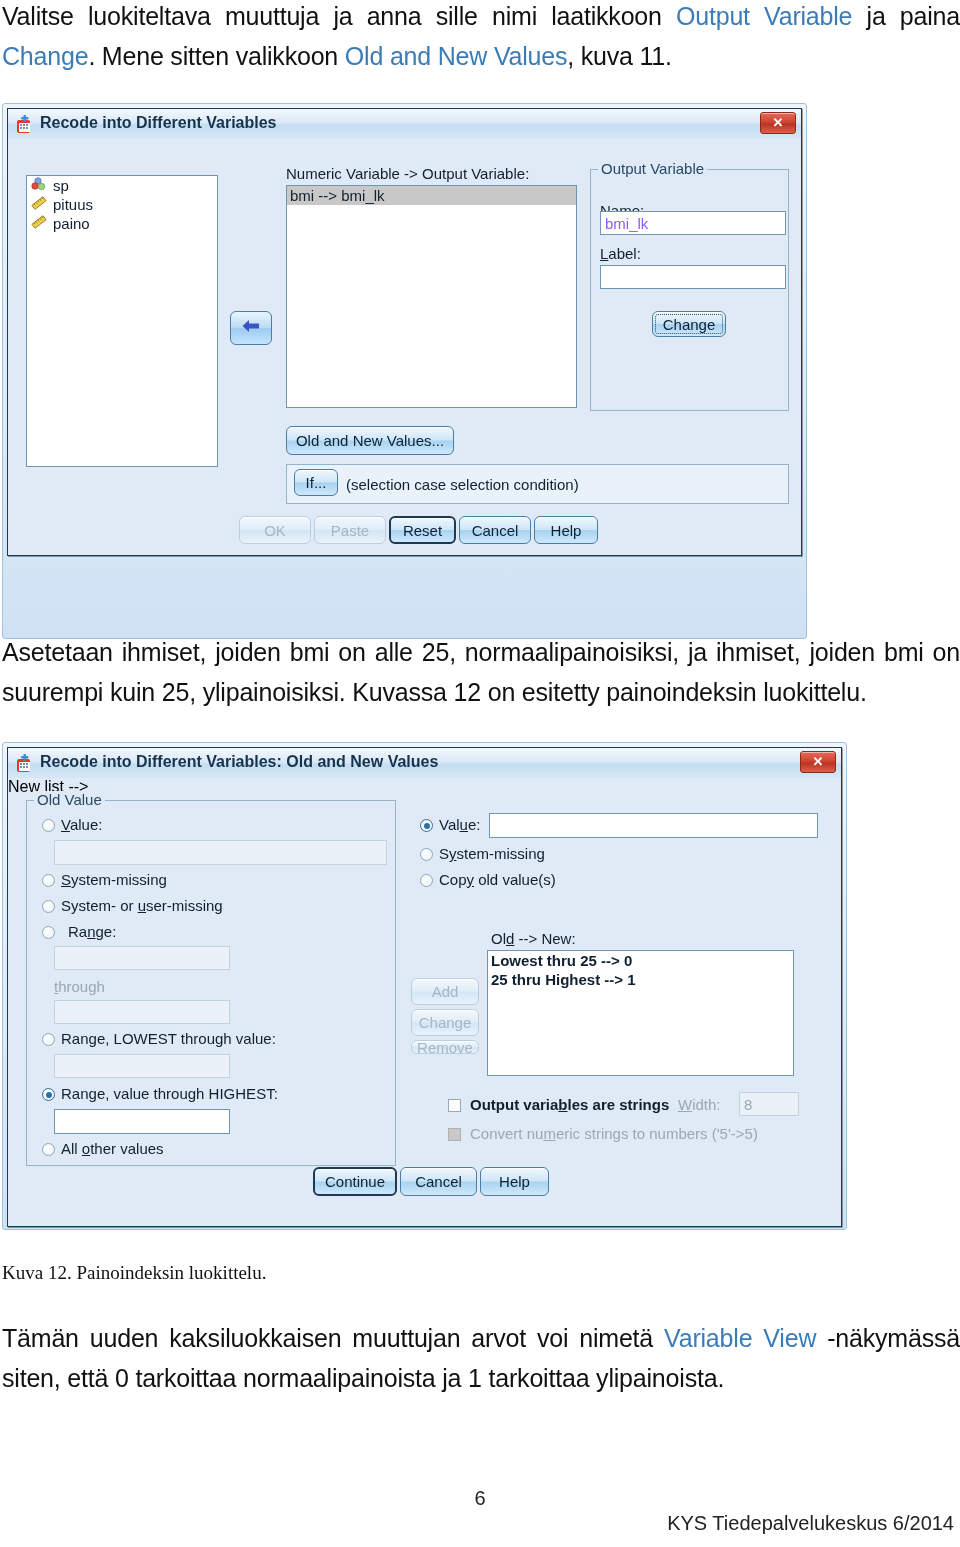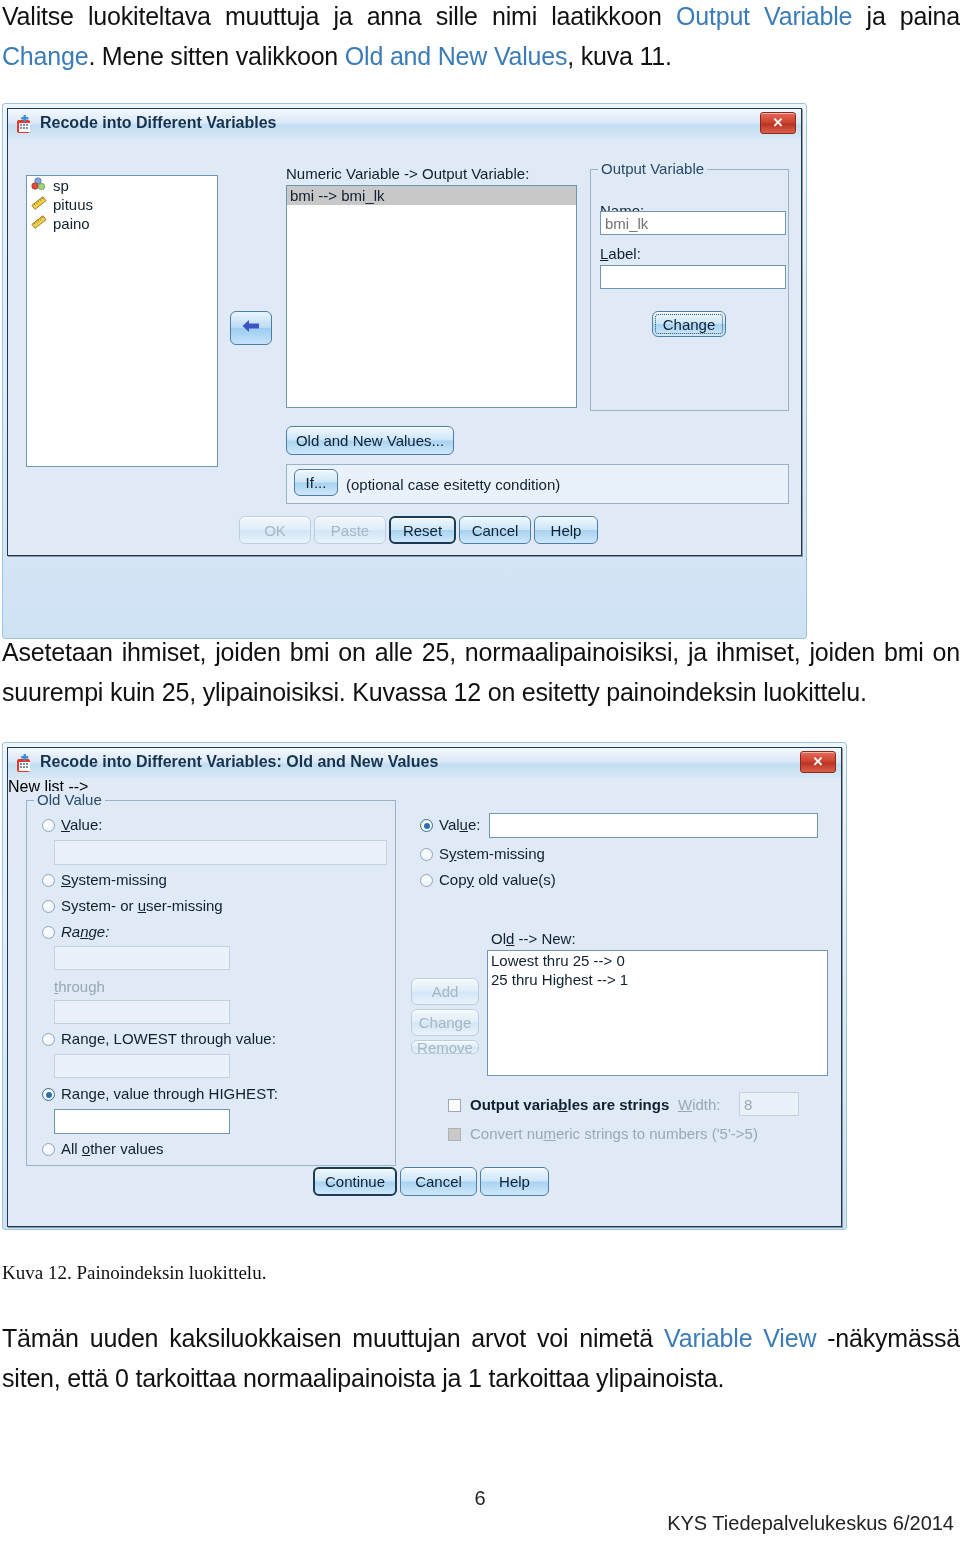"bmi_lk" .field { color: #737373 -> #8b5cf6 }
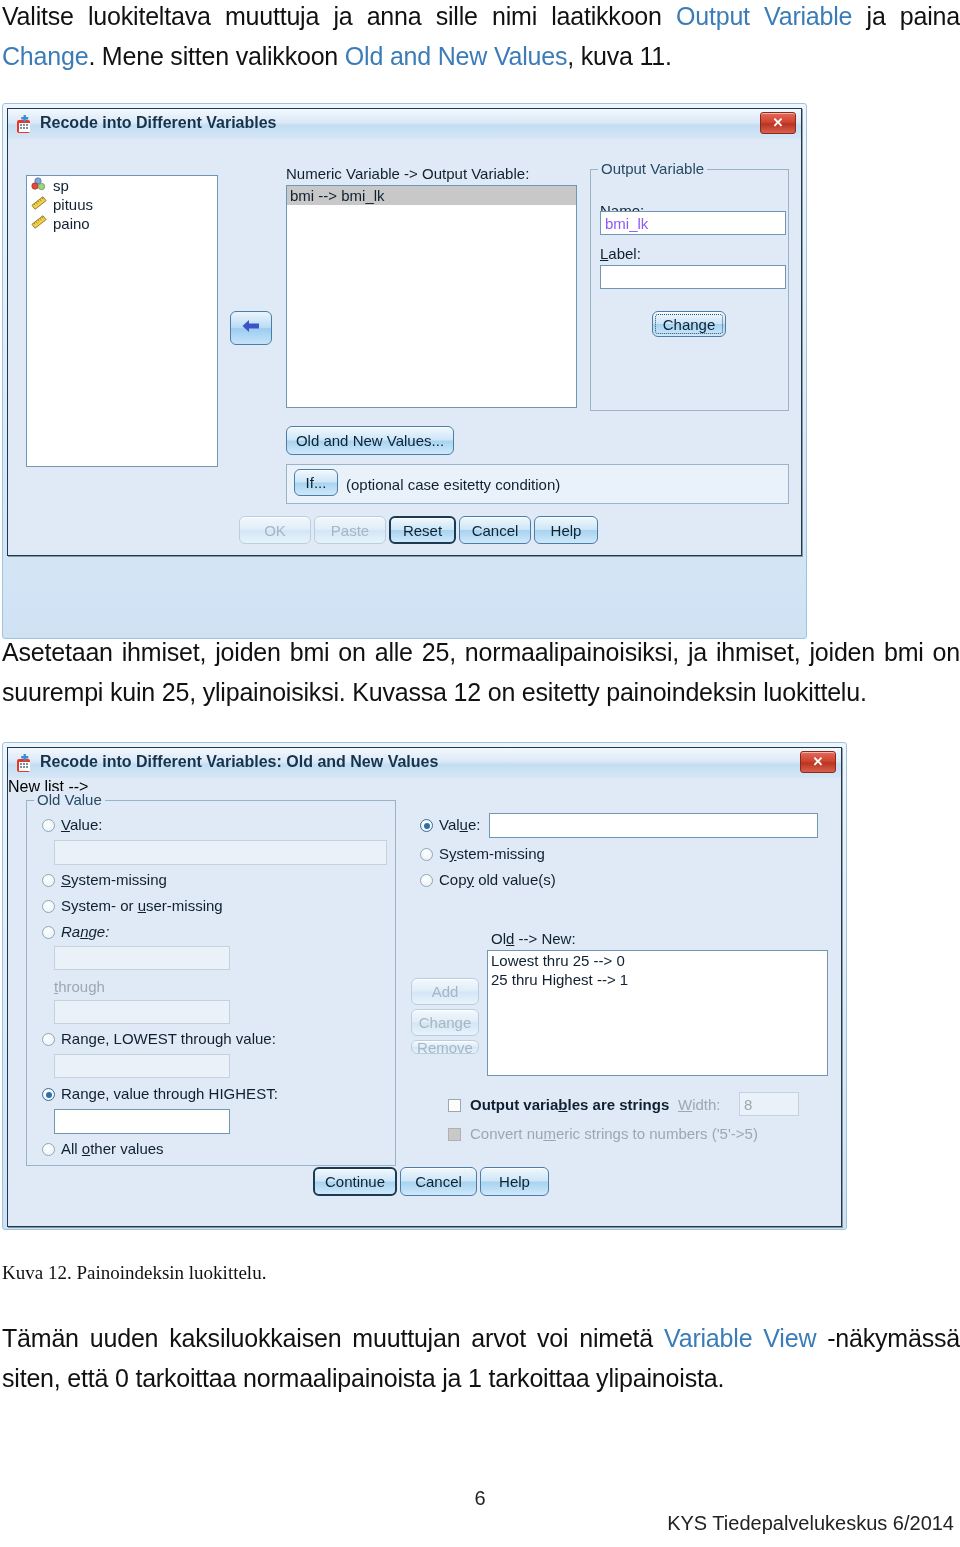"(optional case esitetty condition)" div.lbl { text: optional case esitetty -> selection case selection }
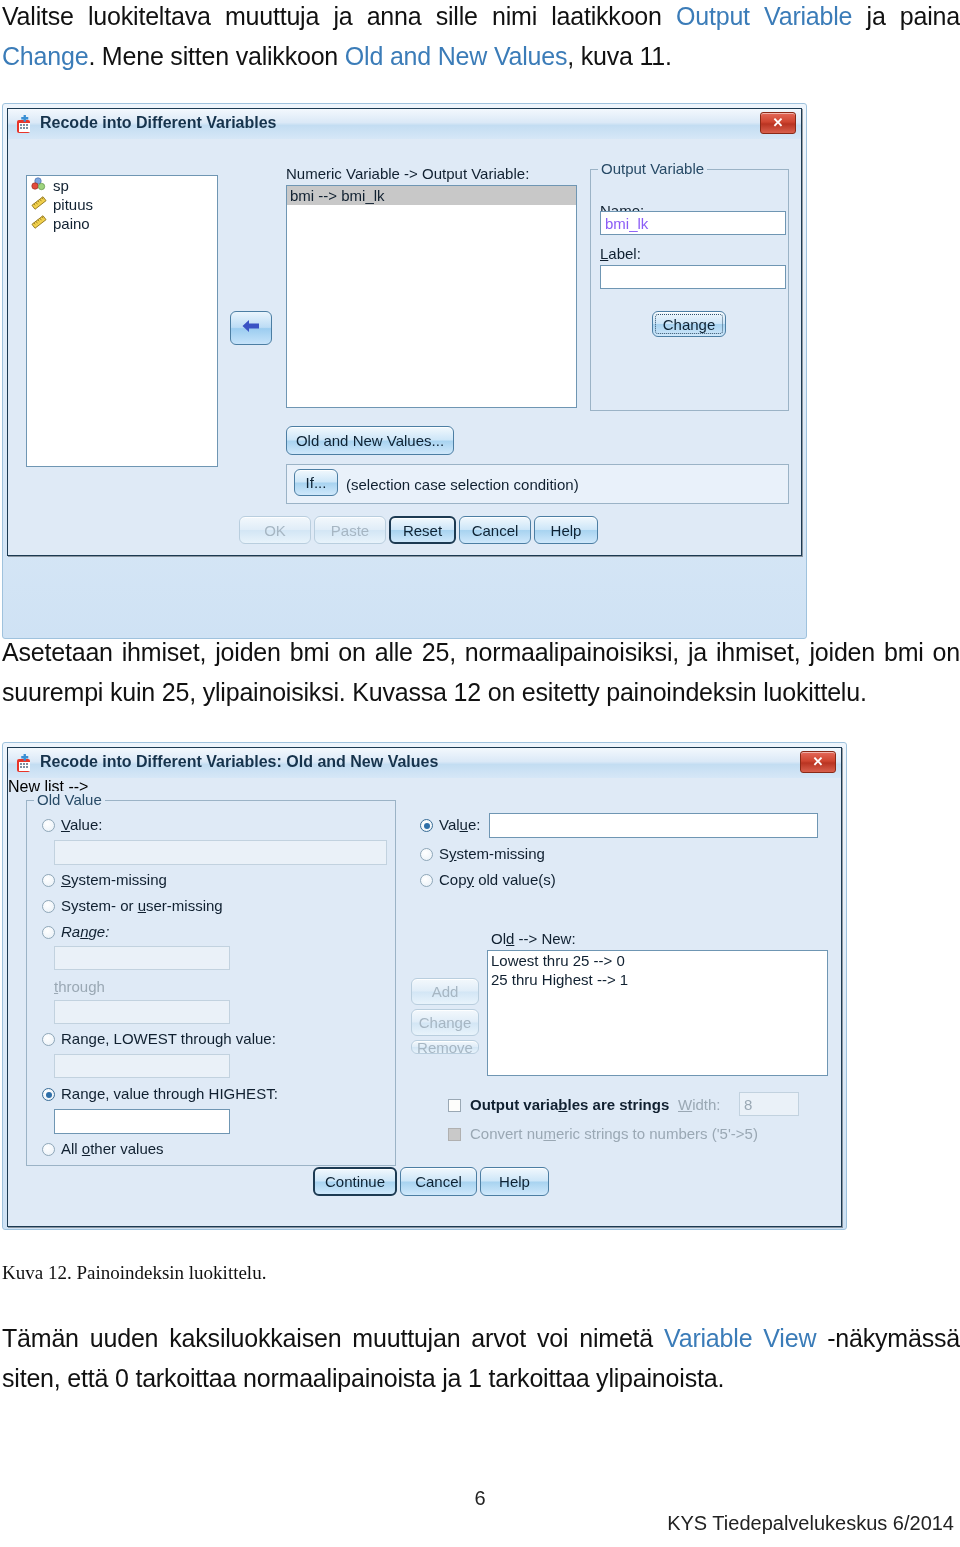"Range:" div.lbl { font-style: italic -> none; left: 53px -> 60px }
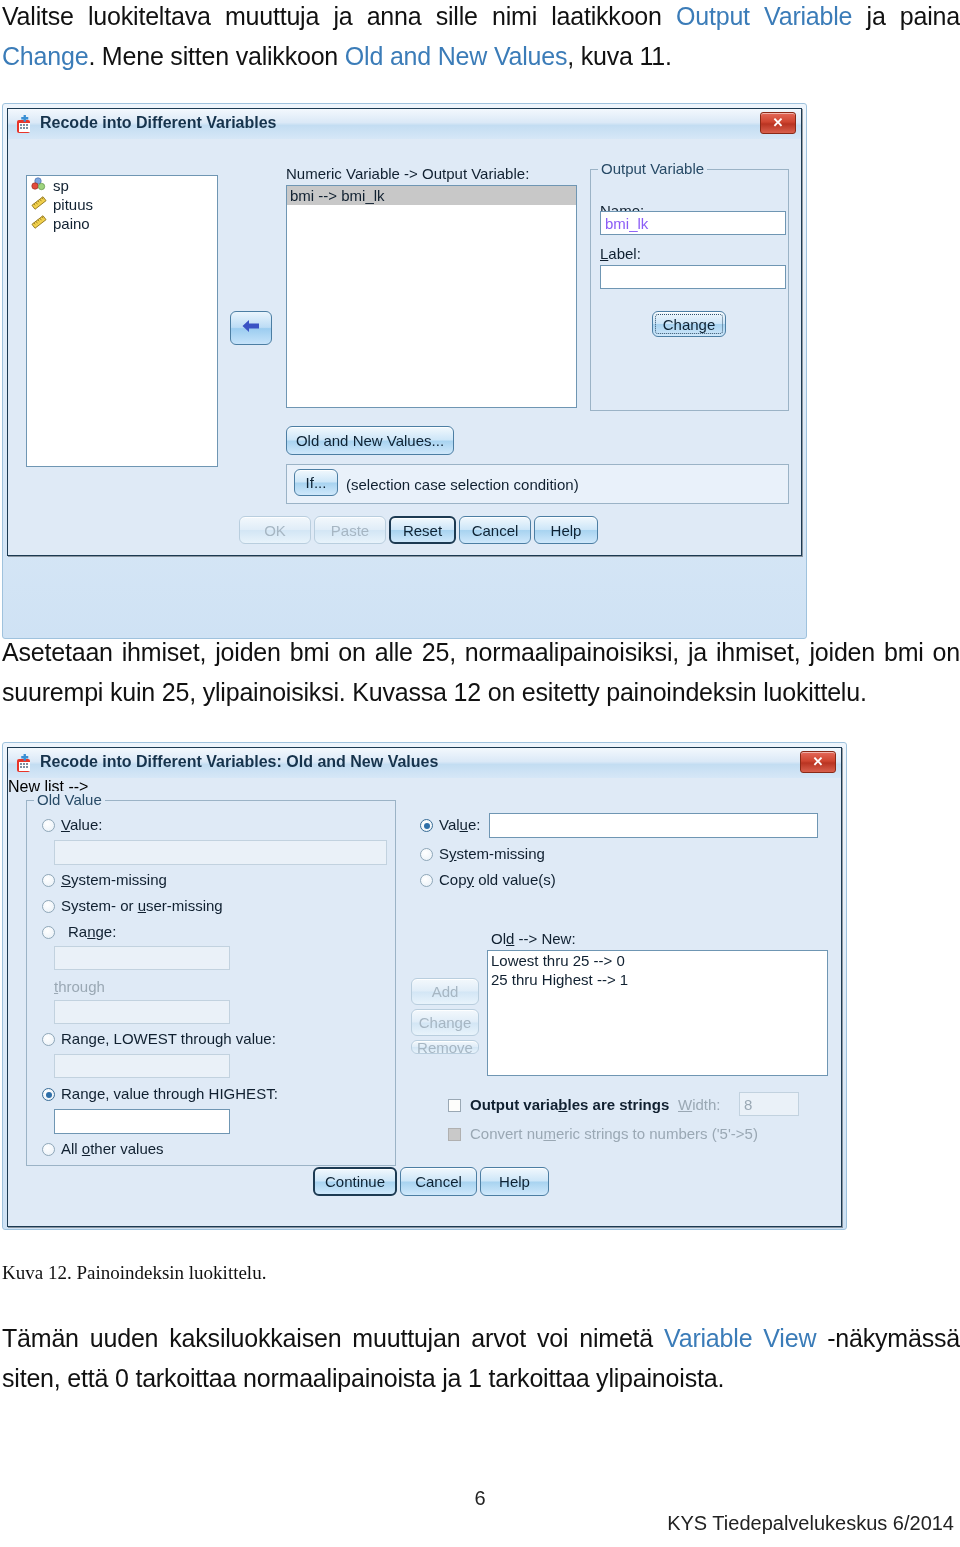"Lowest thru 25 --> 0" div.listbox { font-weight: none -> bold; width: 341px -> 307px }
